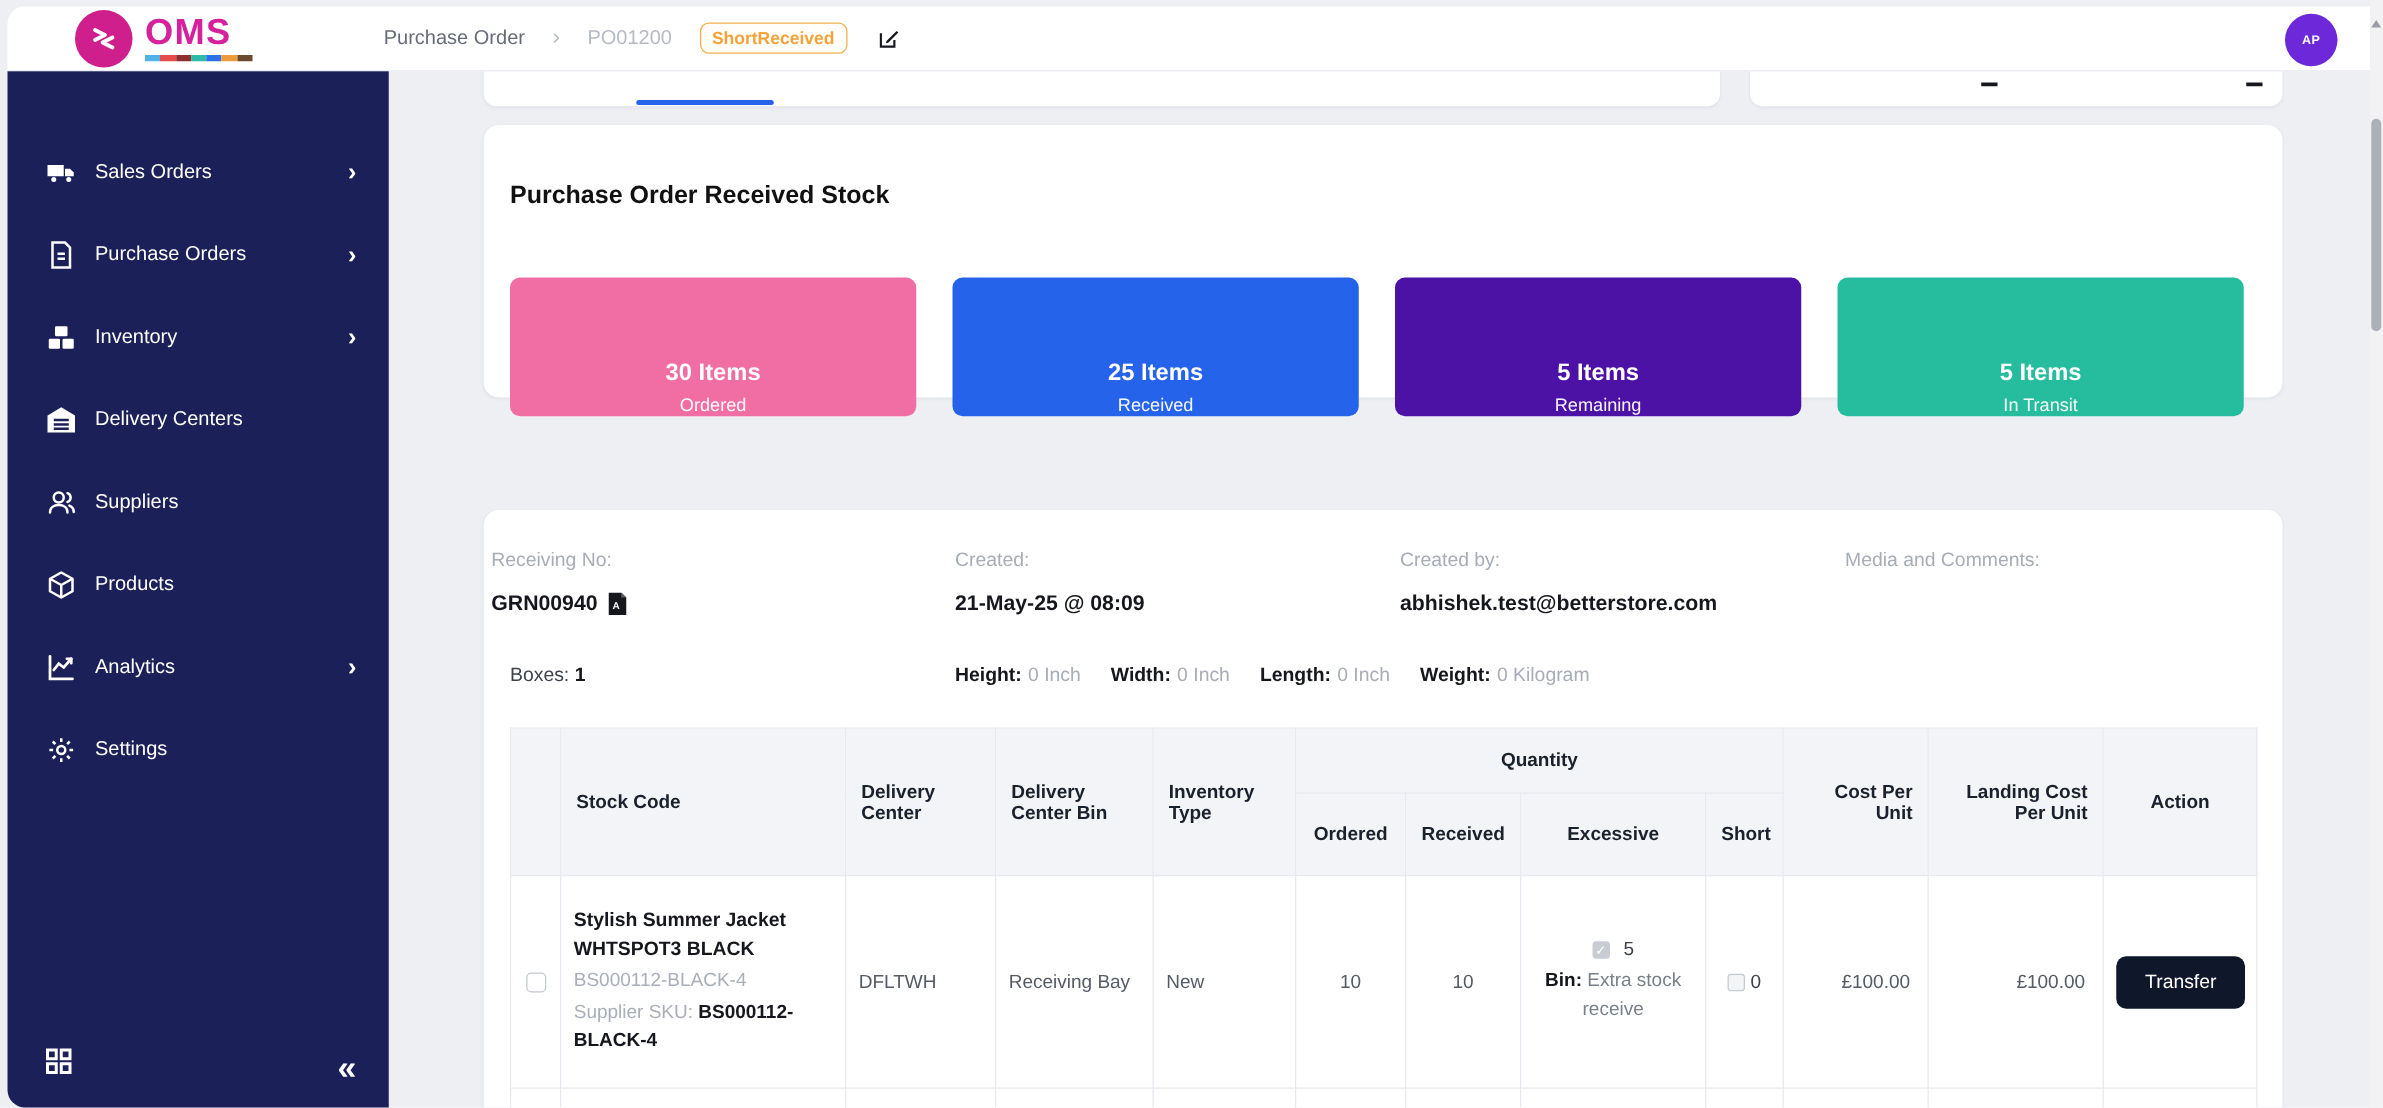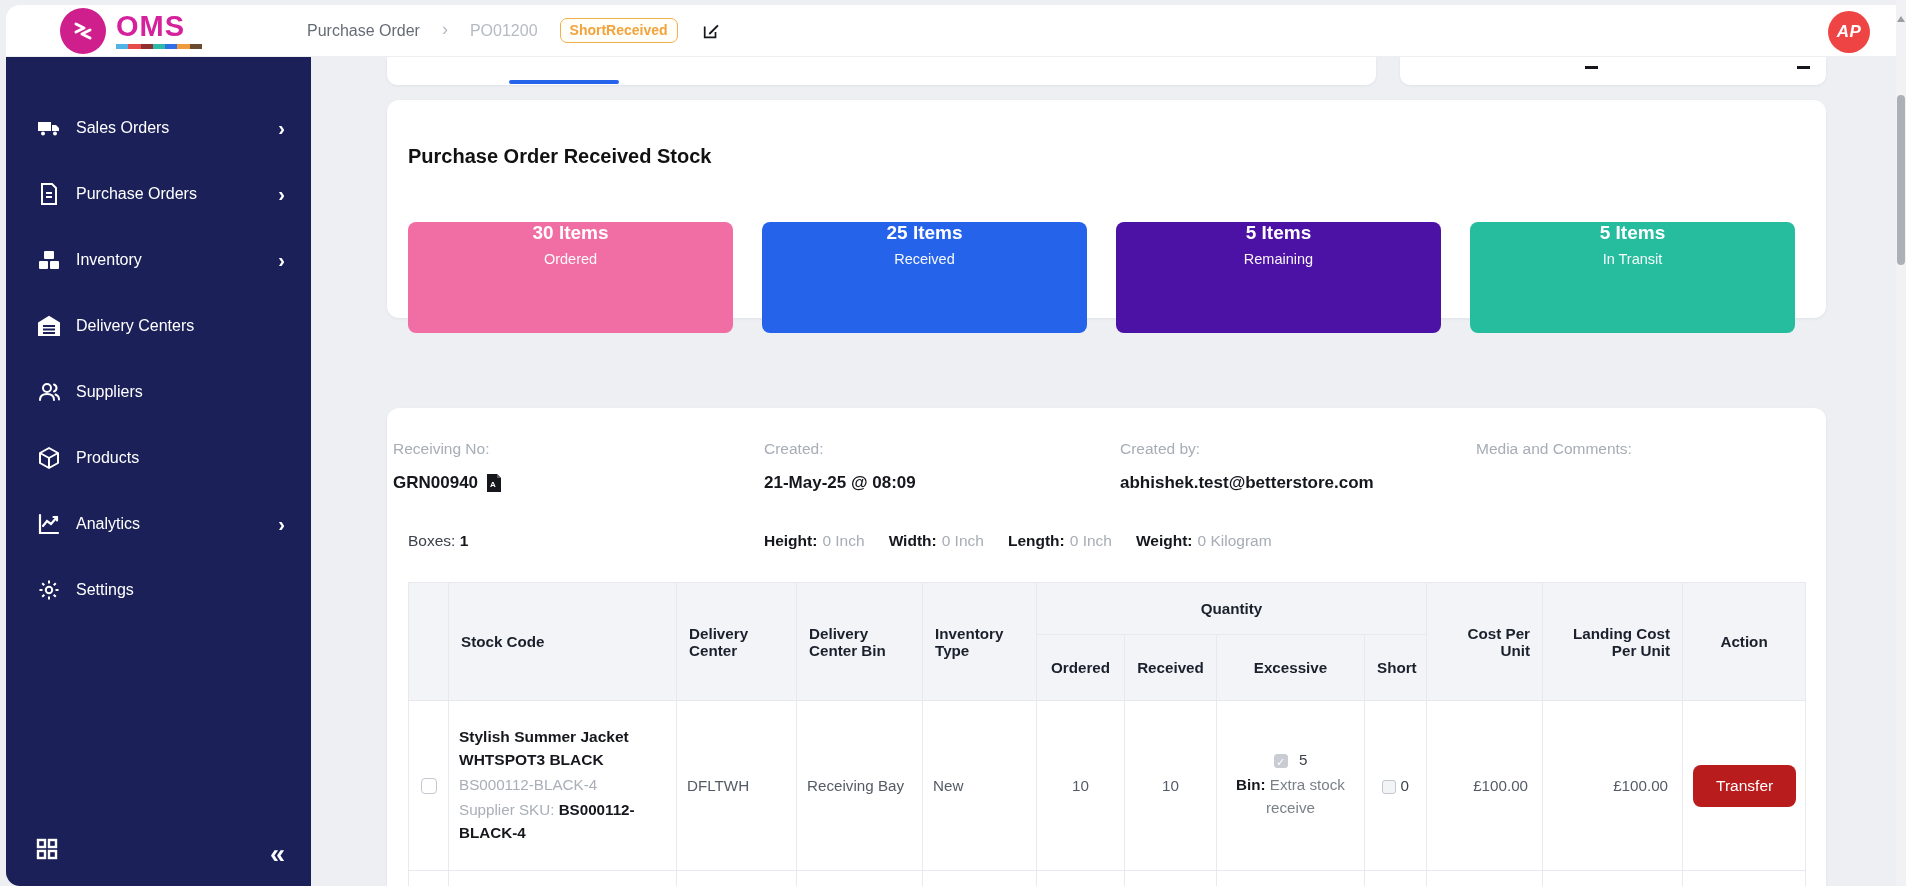"AP" .avatar { background: #ef4444 -> #6d28d9; font-size: 17px -> 10px; font-style: italic -> none }
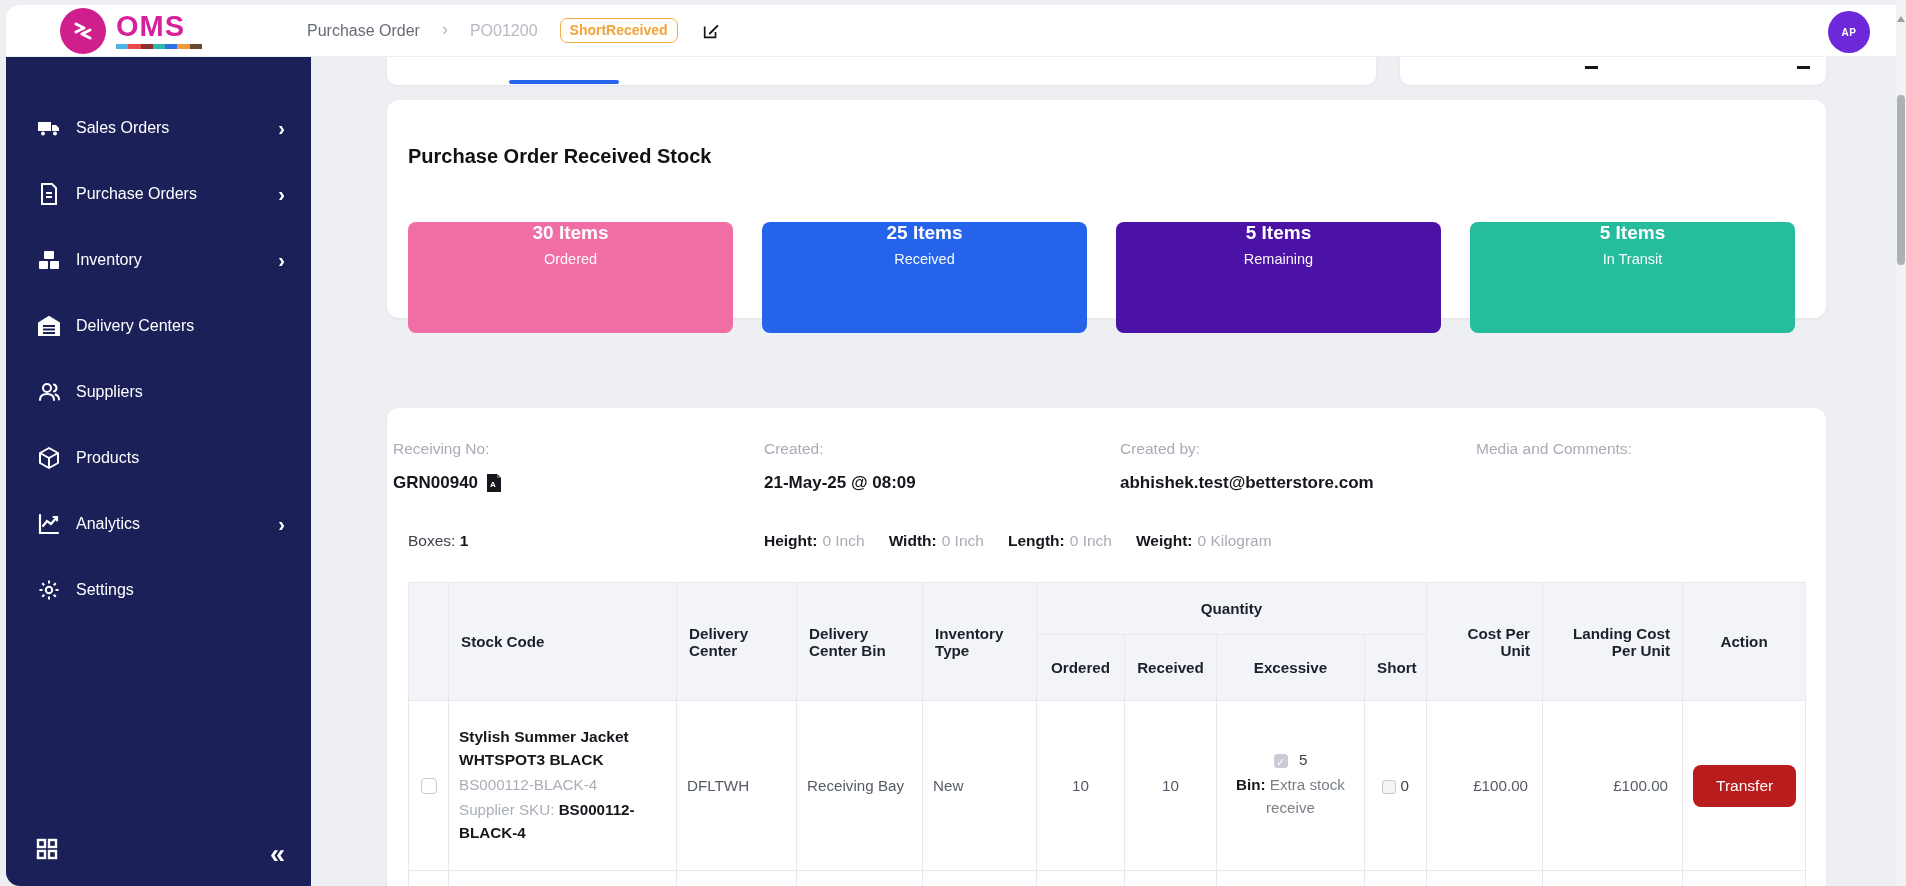"Sales Orders" .nav { padding-top: 38px -> 48px }
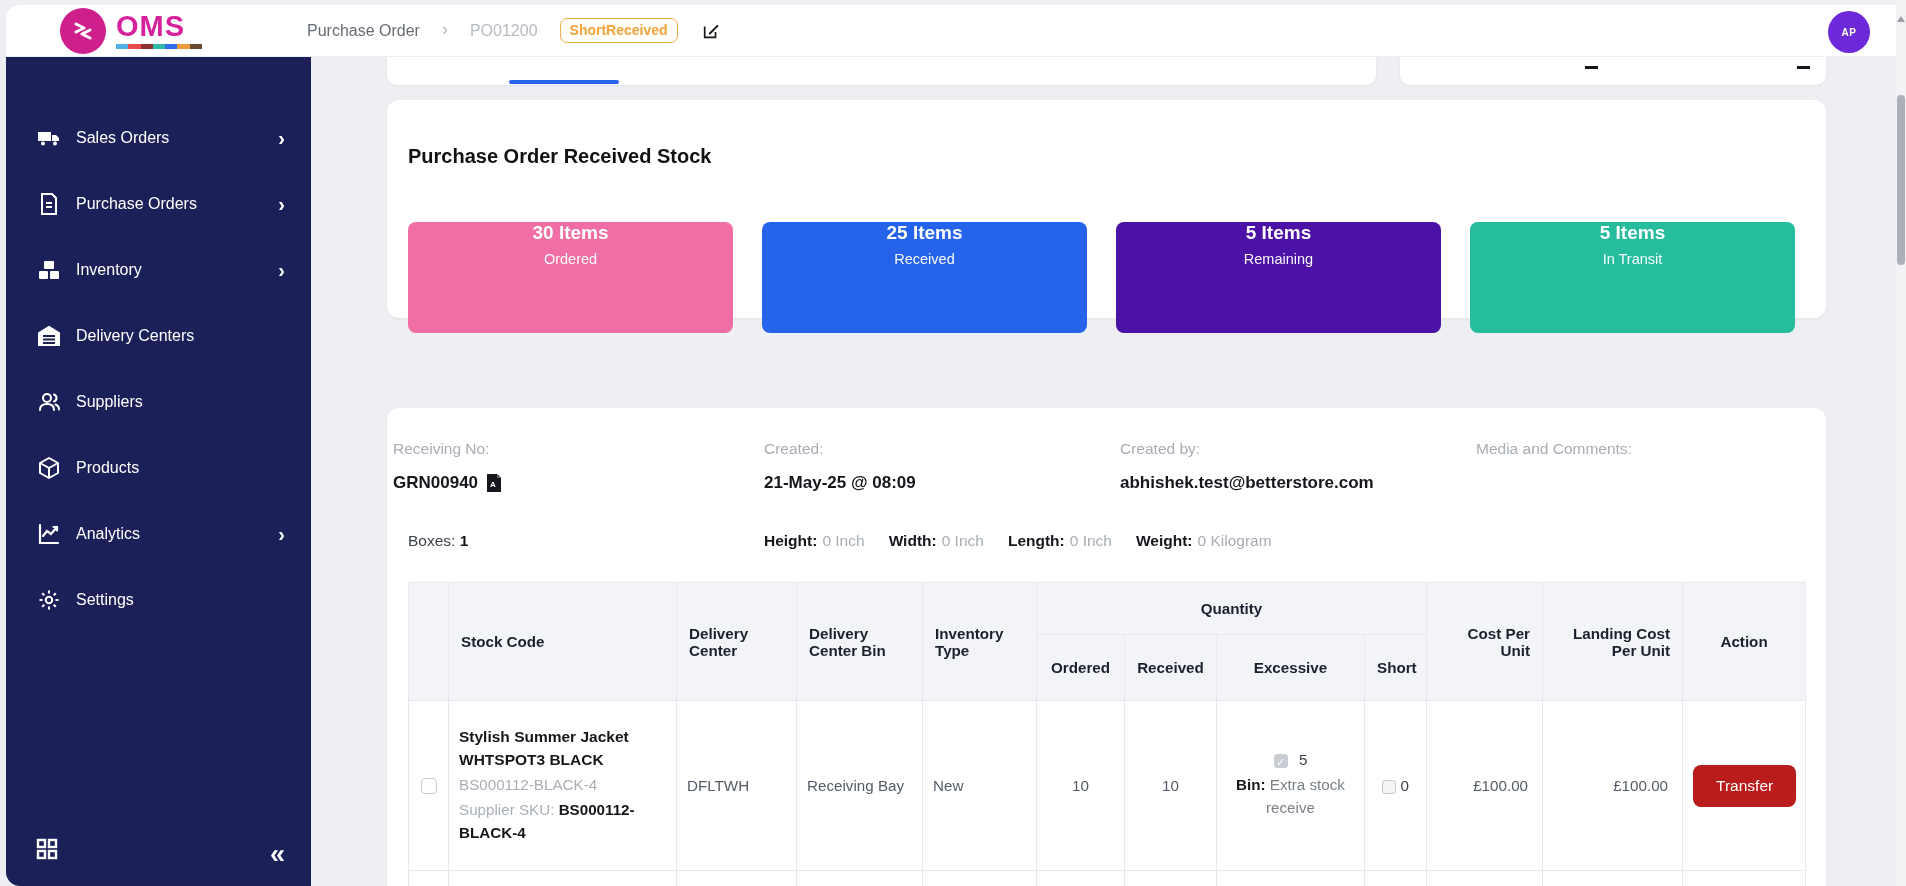"30 Items" .stat { justify-content: flex-start -> flex-end }
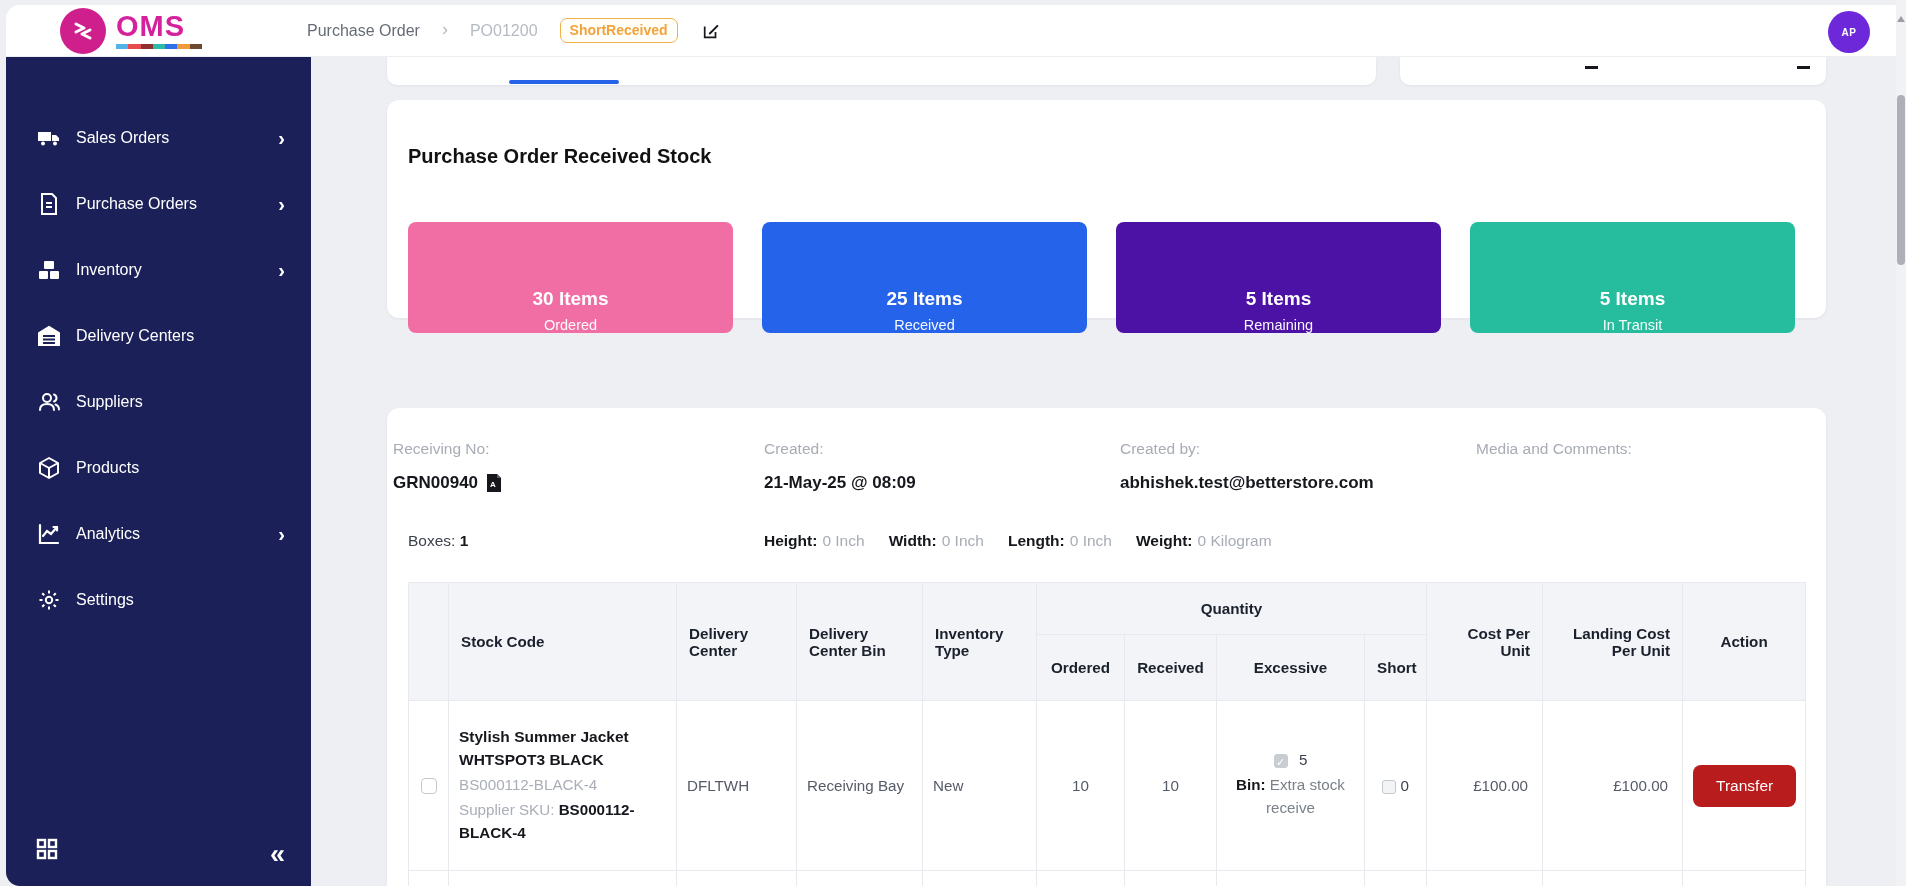"Transfer" .transfer-btn { background: #b91c1c -> #0f172a }
